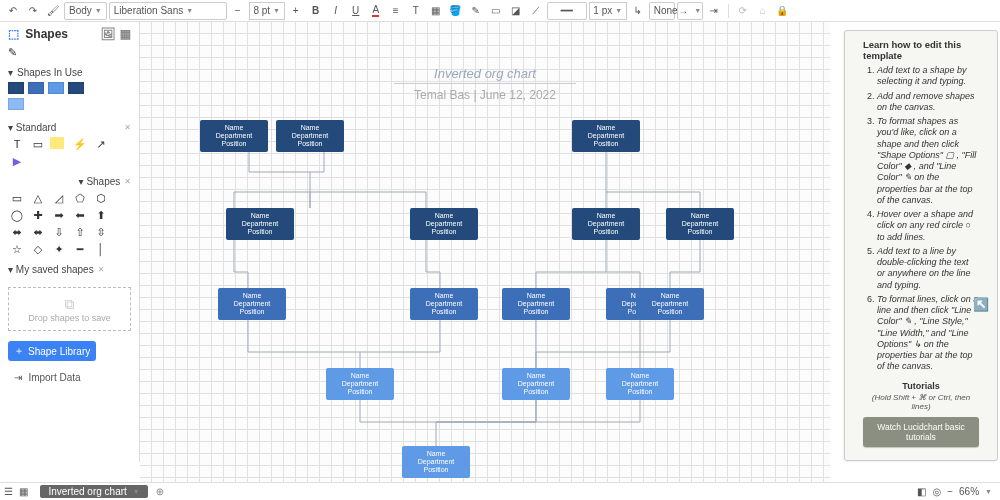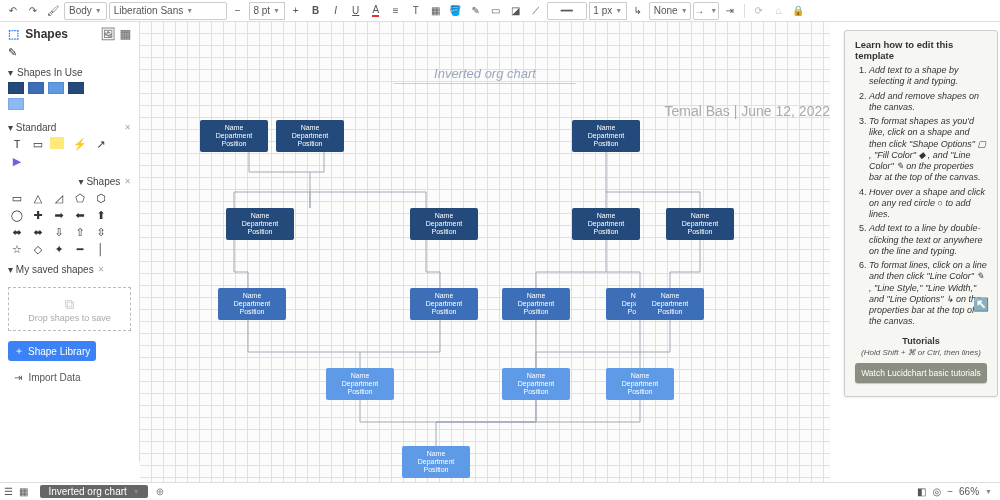"None" div.tb-select { width: 42px -> 26px }
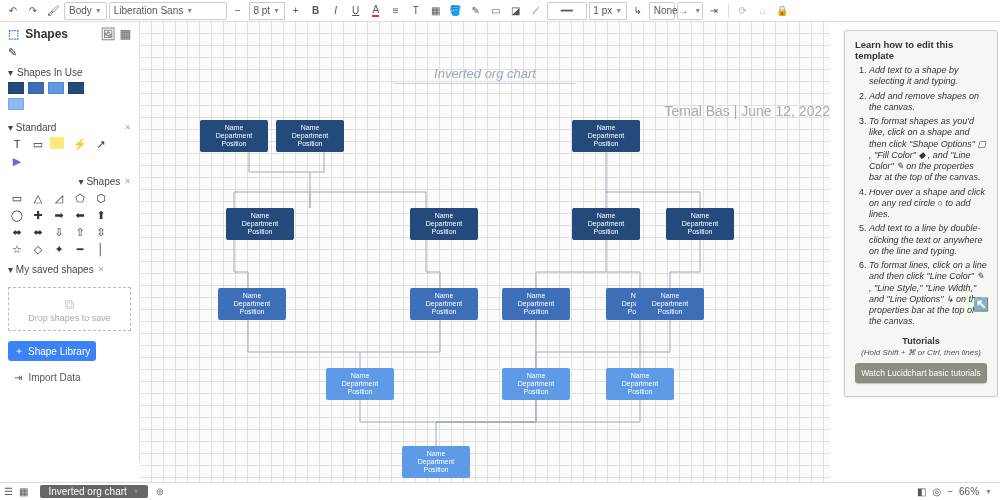"Learn how to edit this" .help-panel { padding: 8px 10px -> 8px 18px }
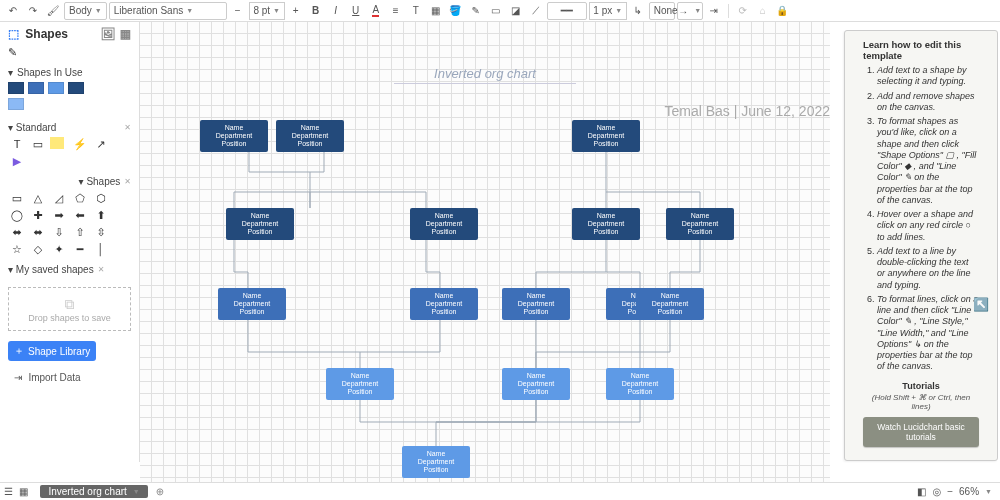"Temal Bas | June 12," .chart-title .sub { font-size: 14px -> 12px; margin-top: 19px -> 4px; text-align: right -> none }
